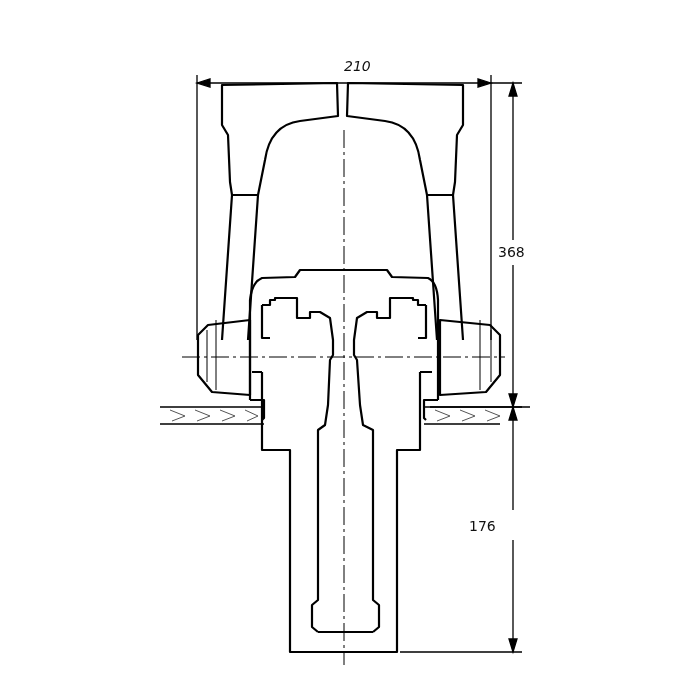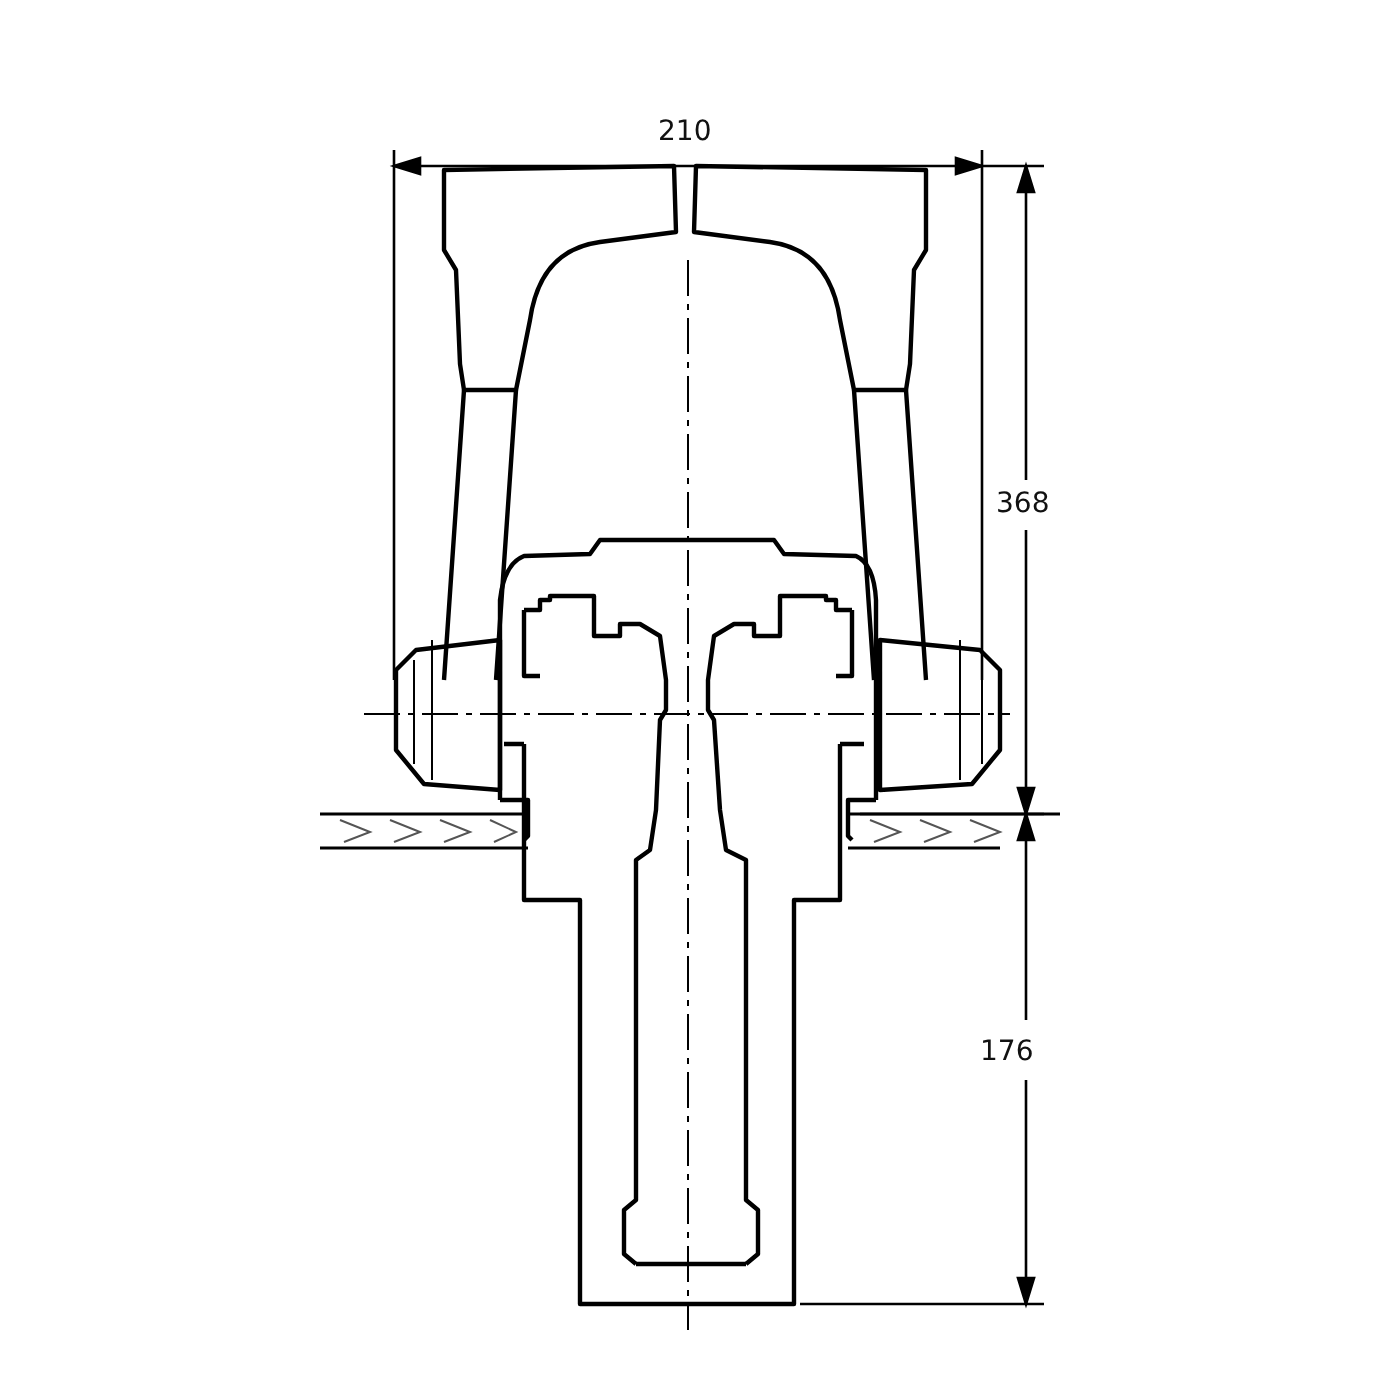"210" div.lbl { font-style: none -> italic; left: 327px -> 342px }
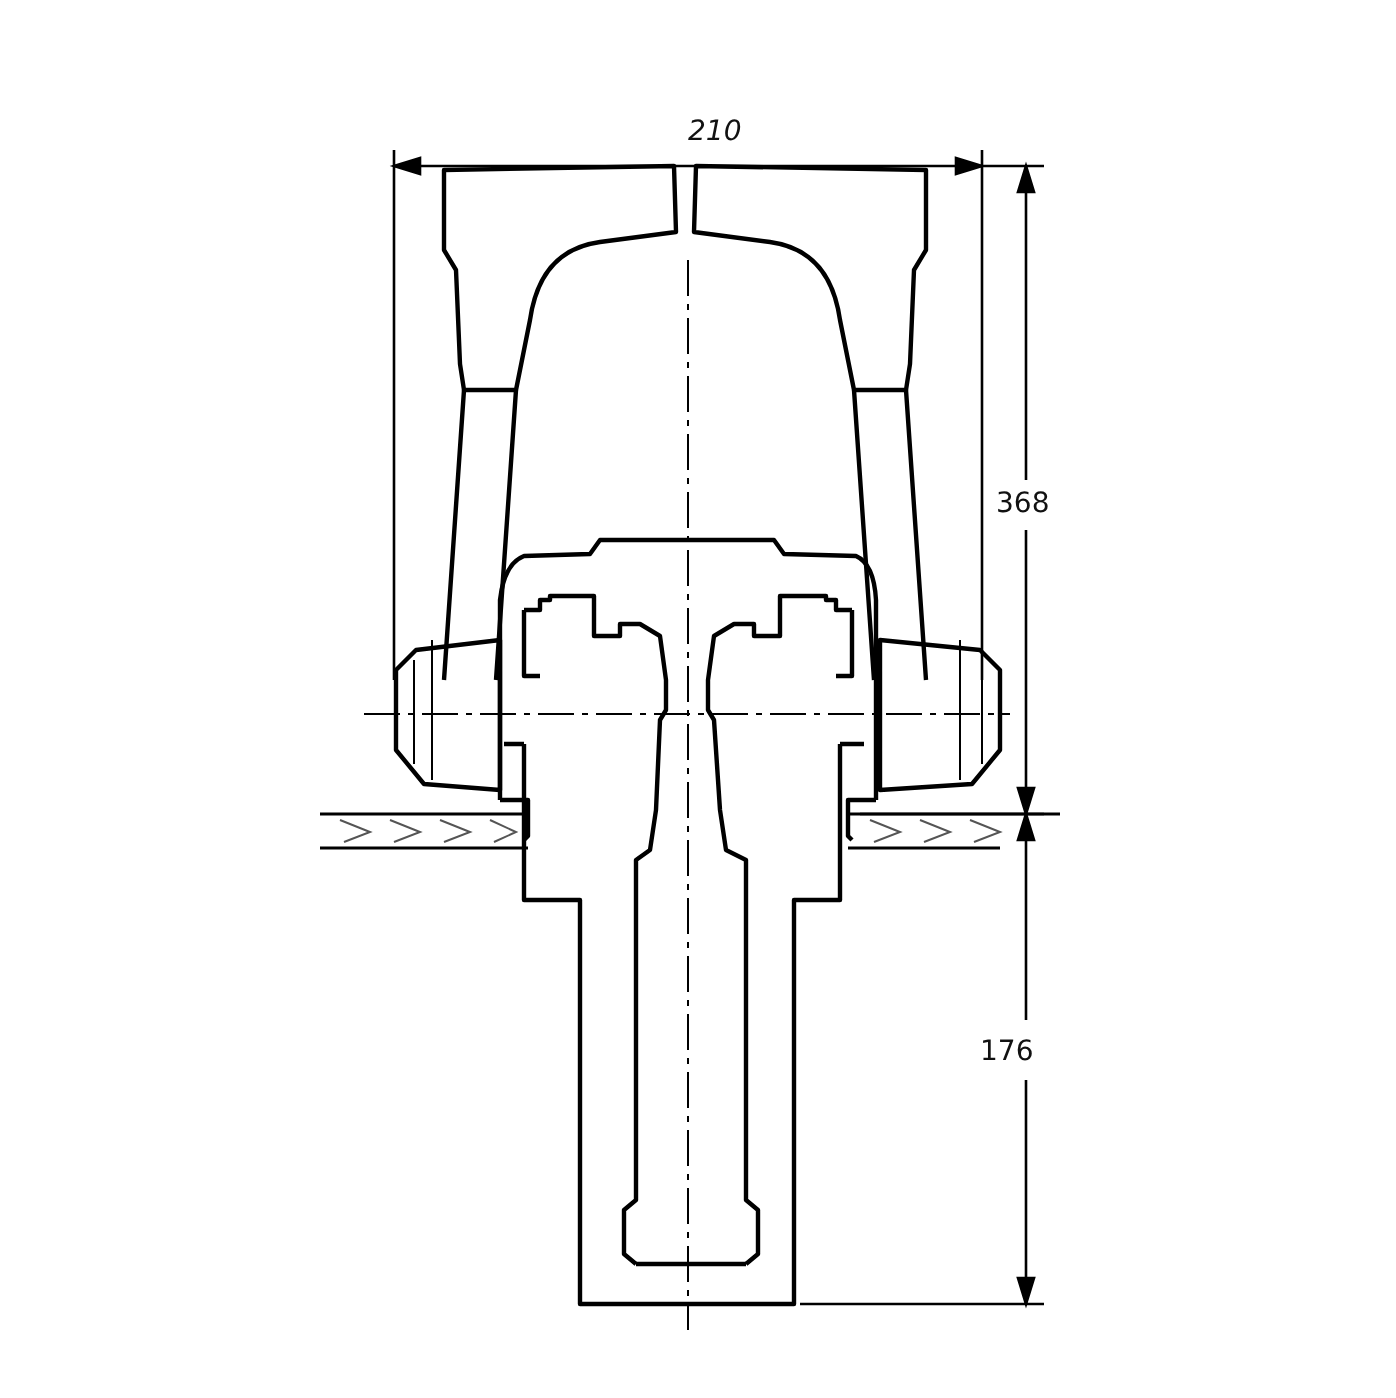"176" div.lbl { left: 488px -> 467px }
